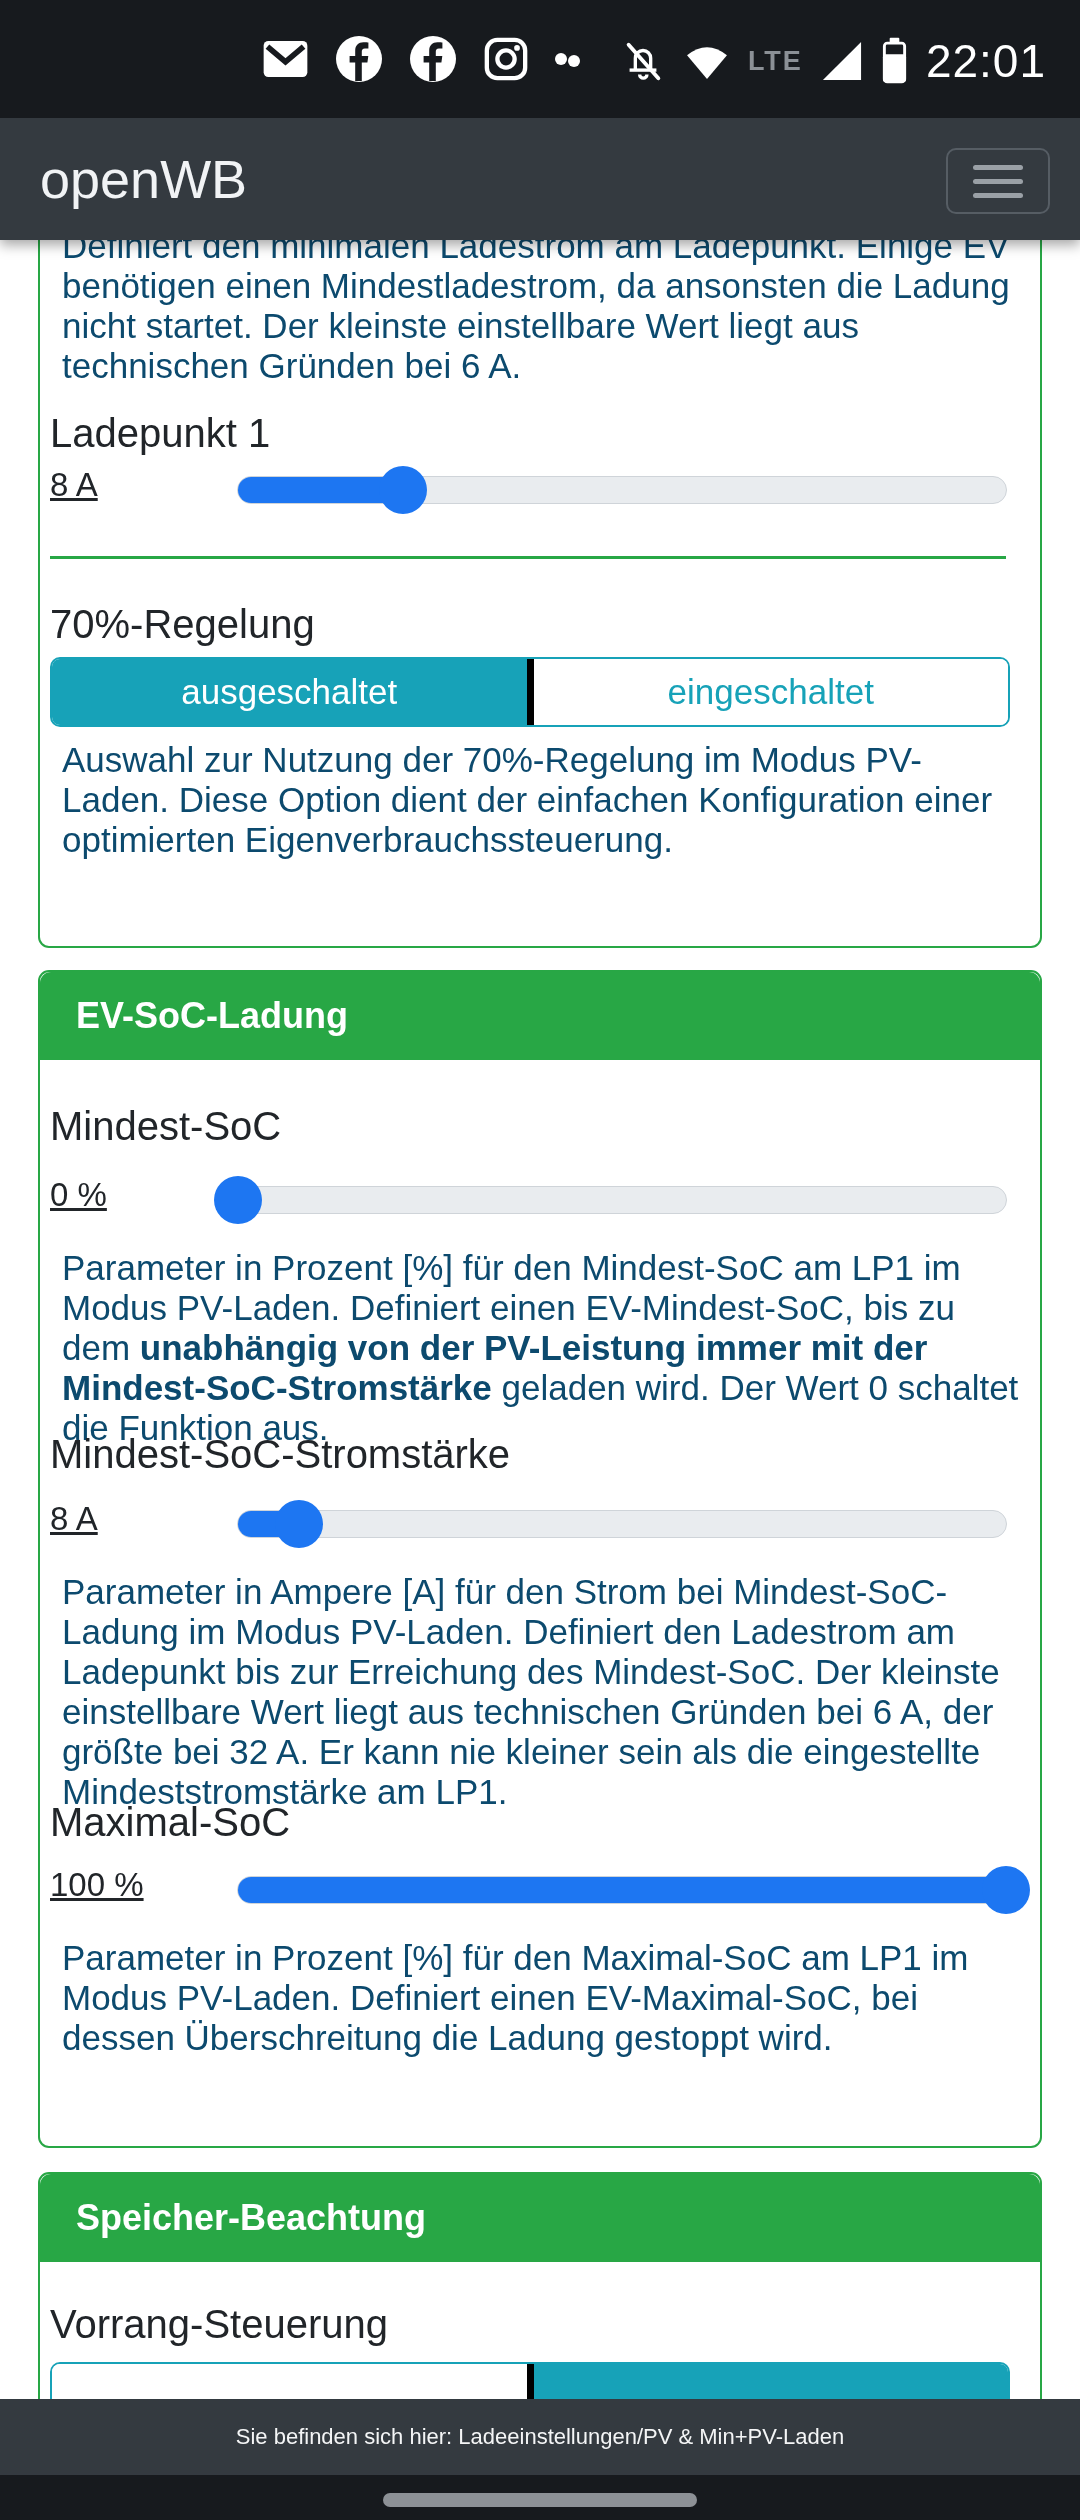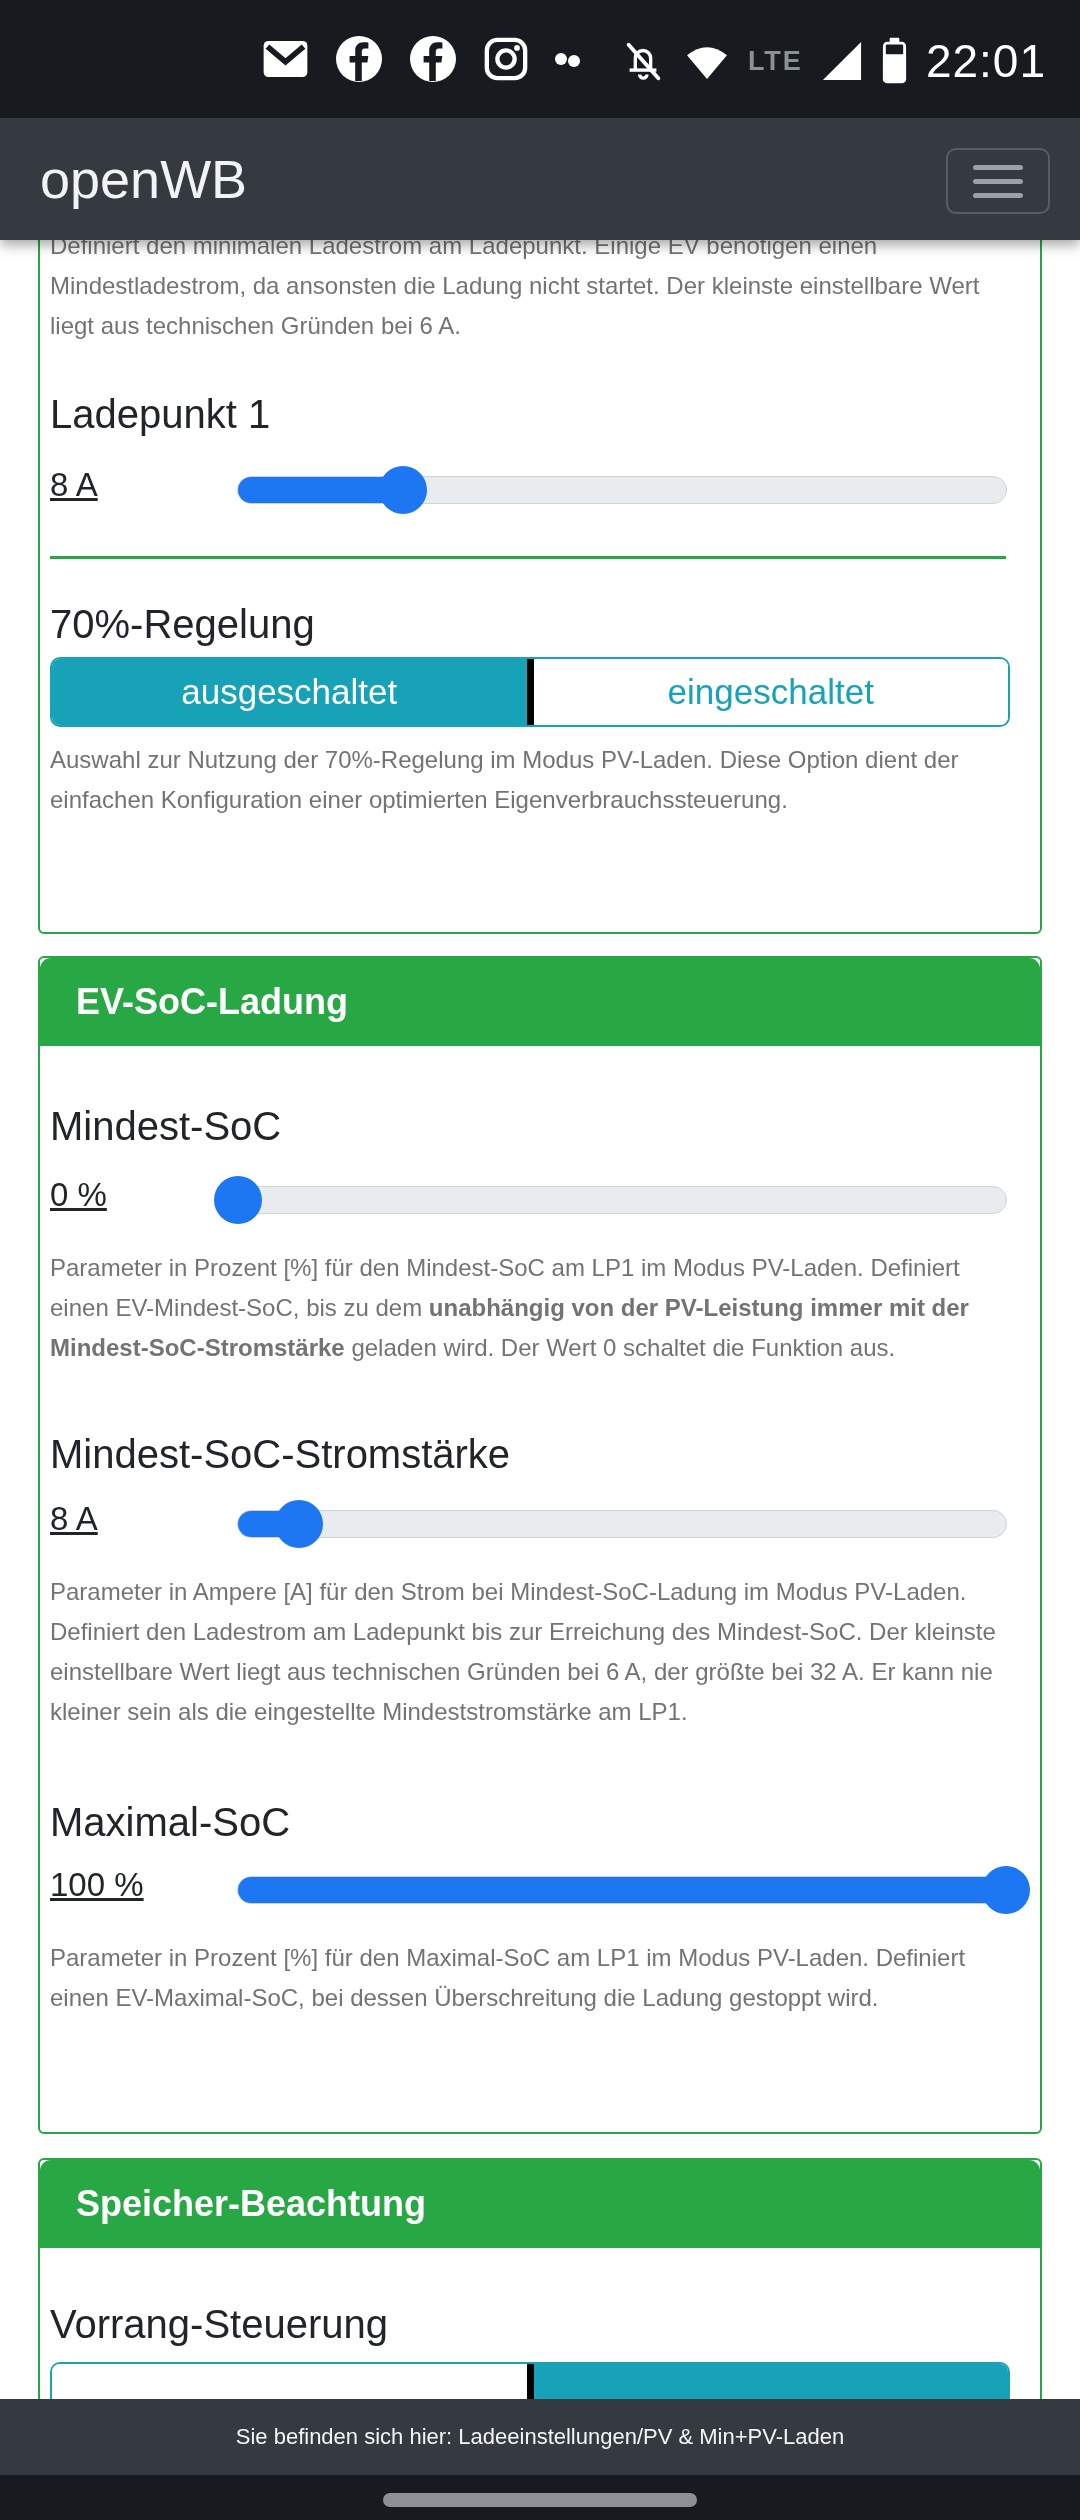"Definiert den minimalen Ladestrom am" .para { color: #737373 -> #0c4a6e; font-size: 24px -> 35px; left: 50px -> 62px }
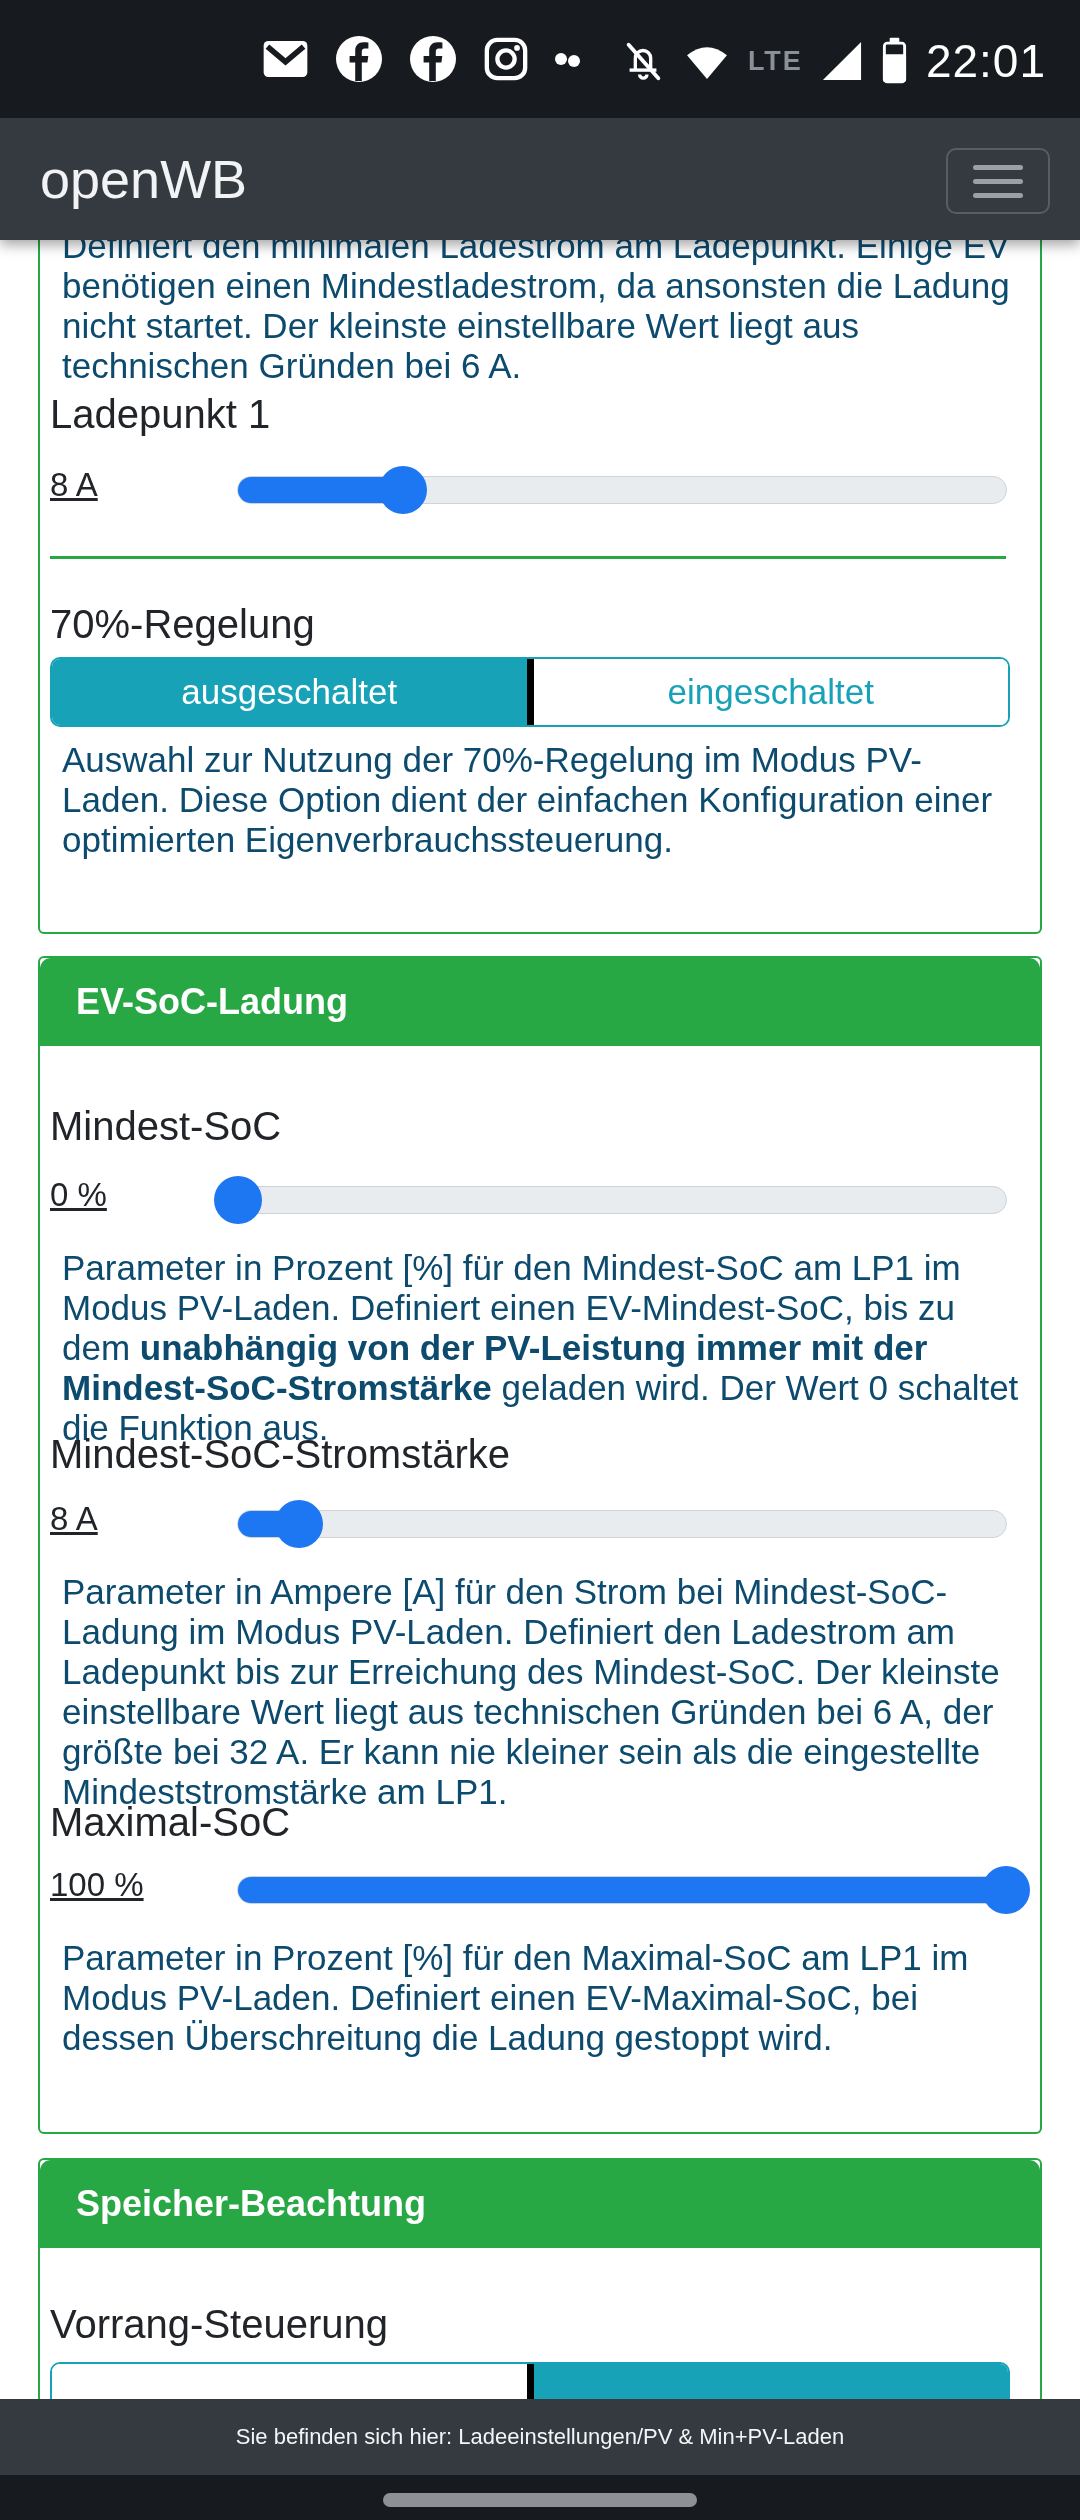"Ladepunkt 1" div.abs { top: 392px -> 411px }
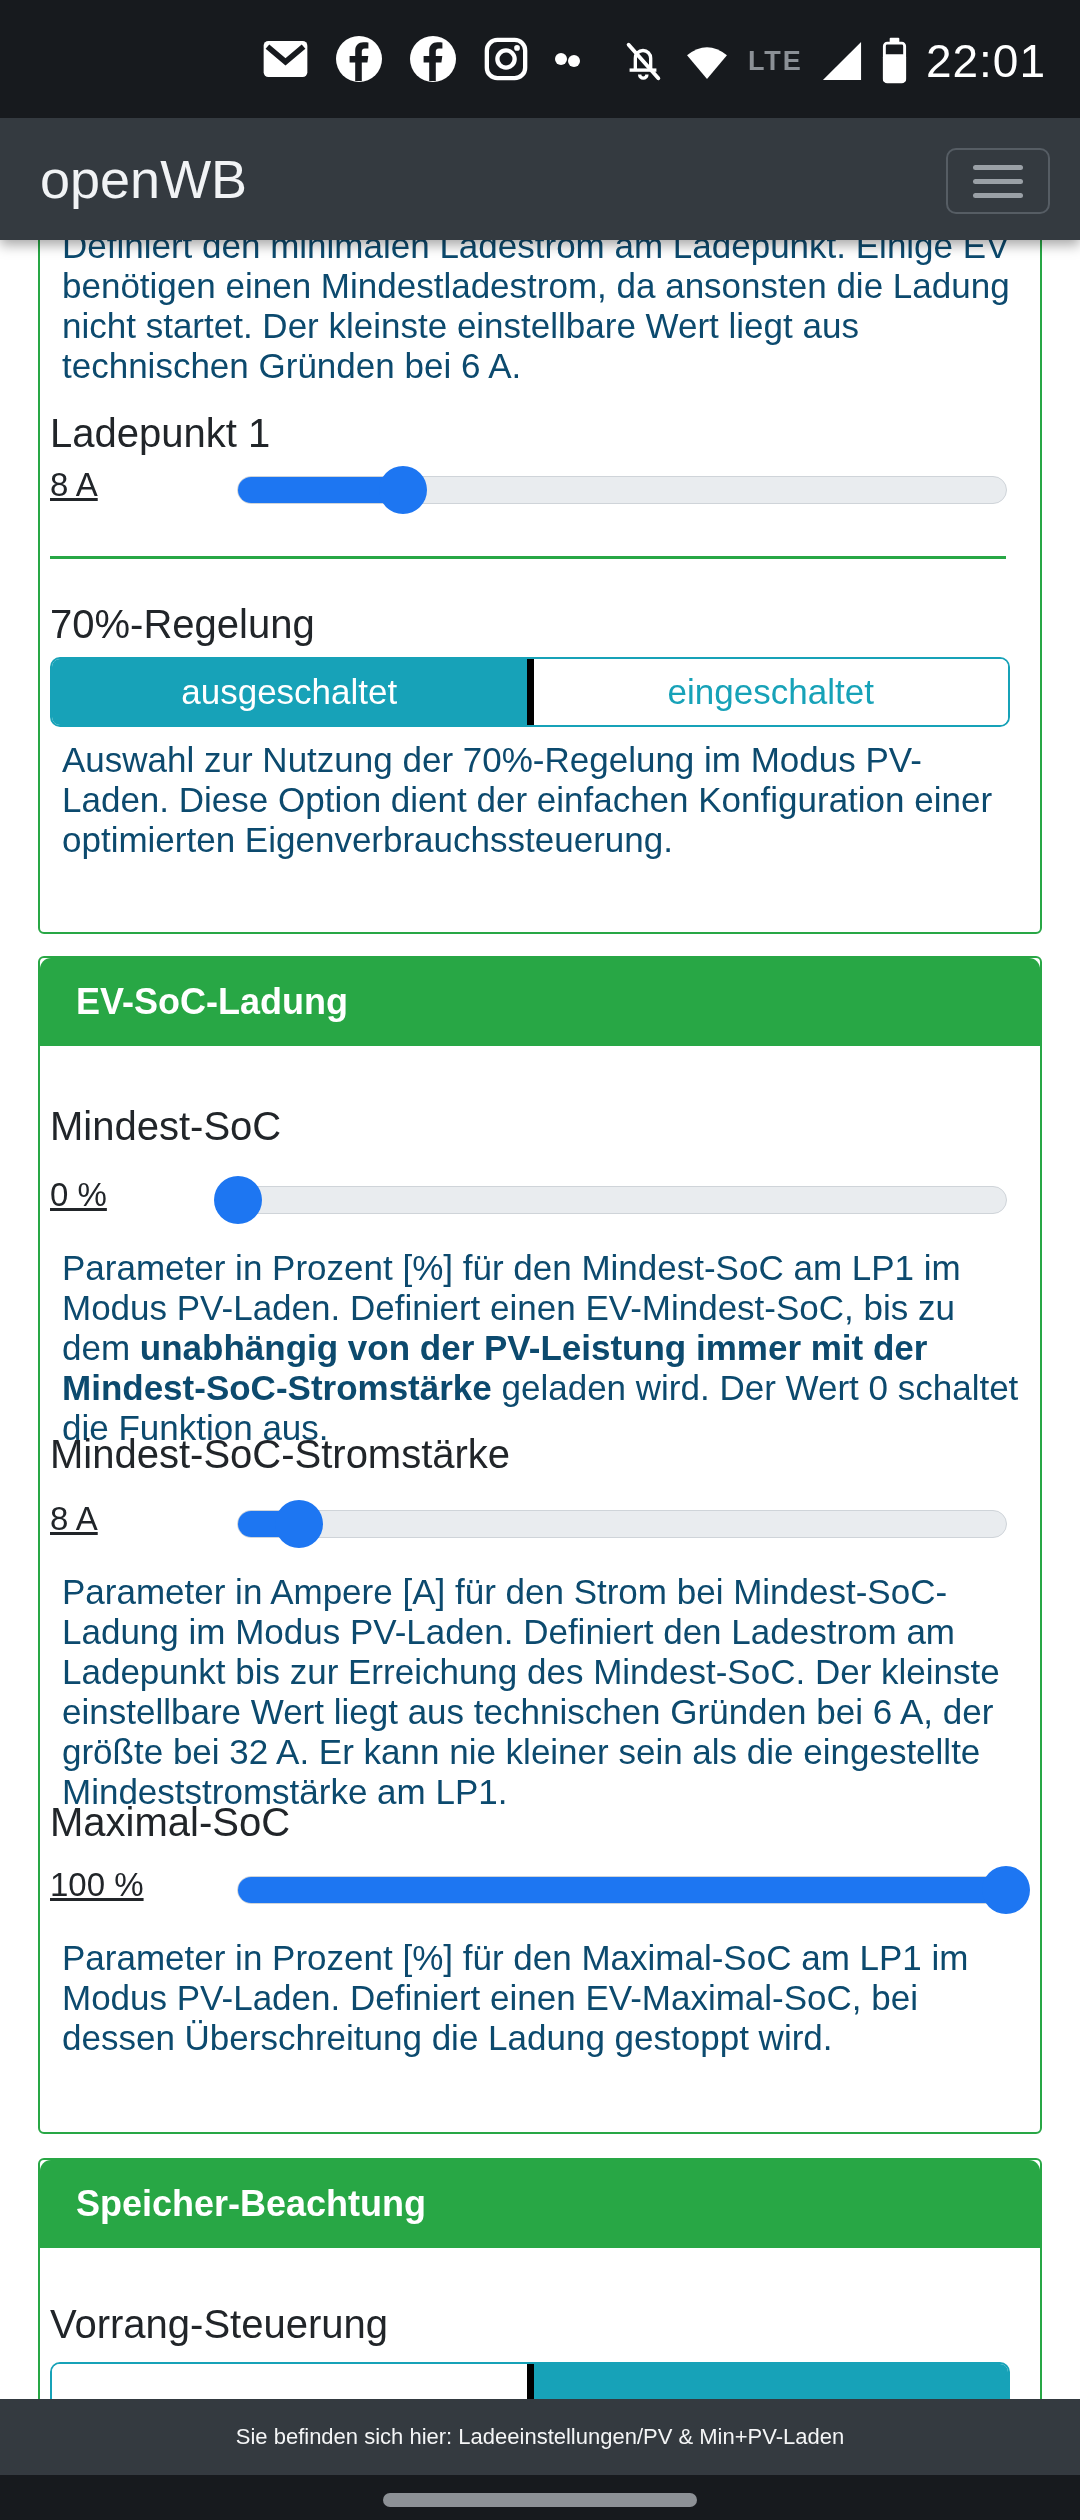"EV-SoC-Ladung" .card { border-radius: 6px -> 11px; margin-top: none -> 14px }
